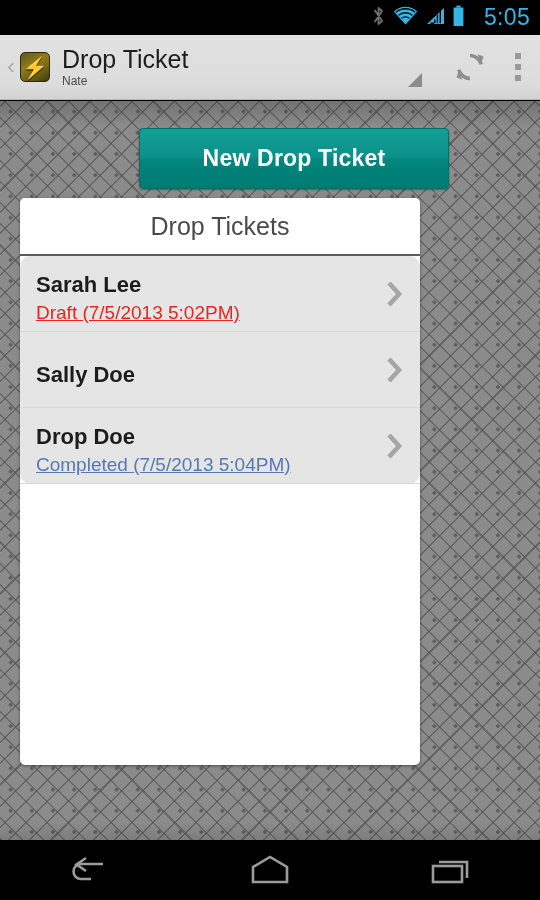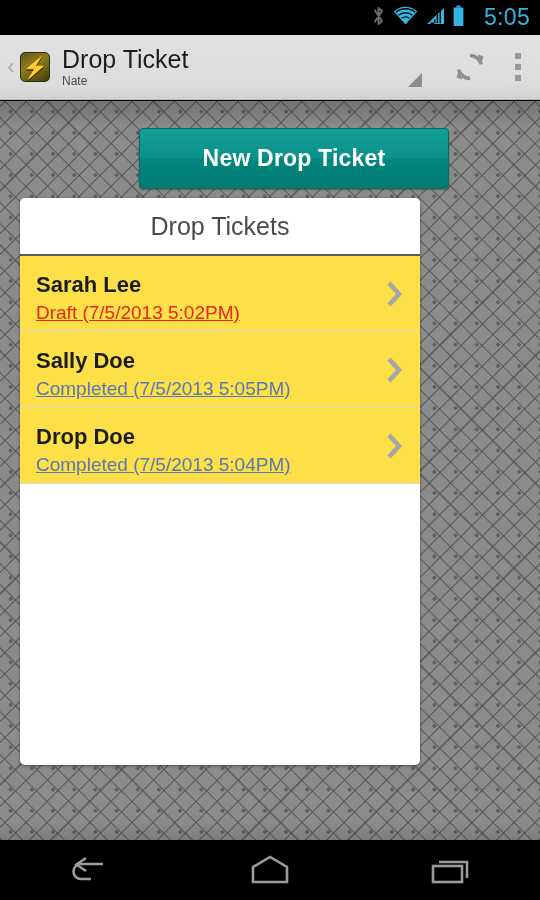"Sarah Lee" .list { background: #fde047 -> #e5e5e5; border-radius: none -> 11px }
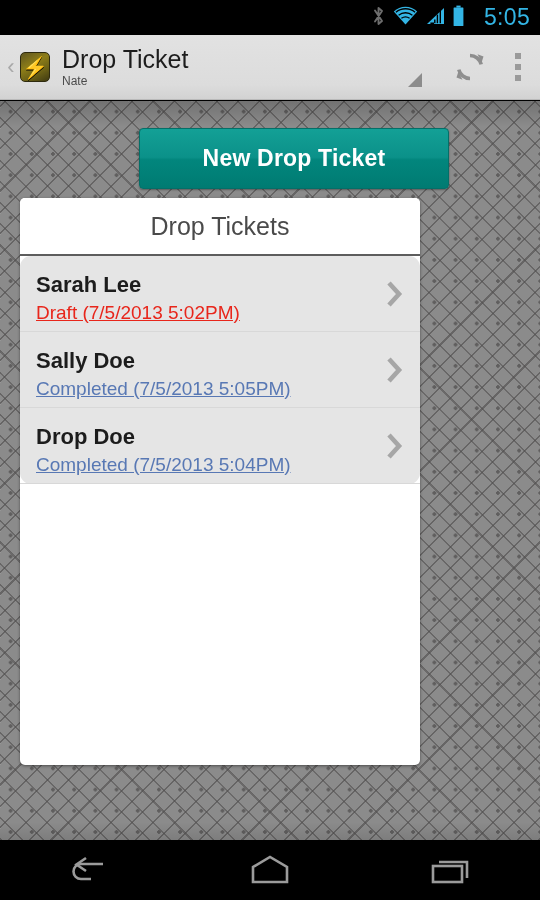"Completed (7/5/2013 5:05PM)" div.row-status { html: <div>Completed (7/5/2013 5:05PM)</div> -> none }
